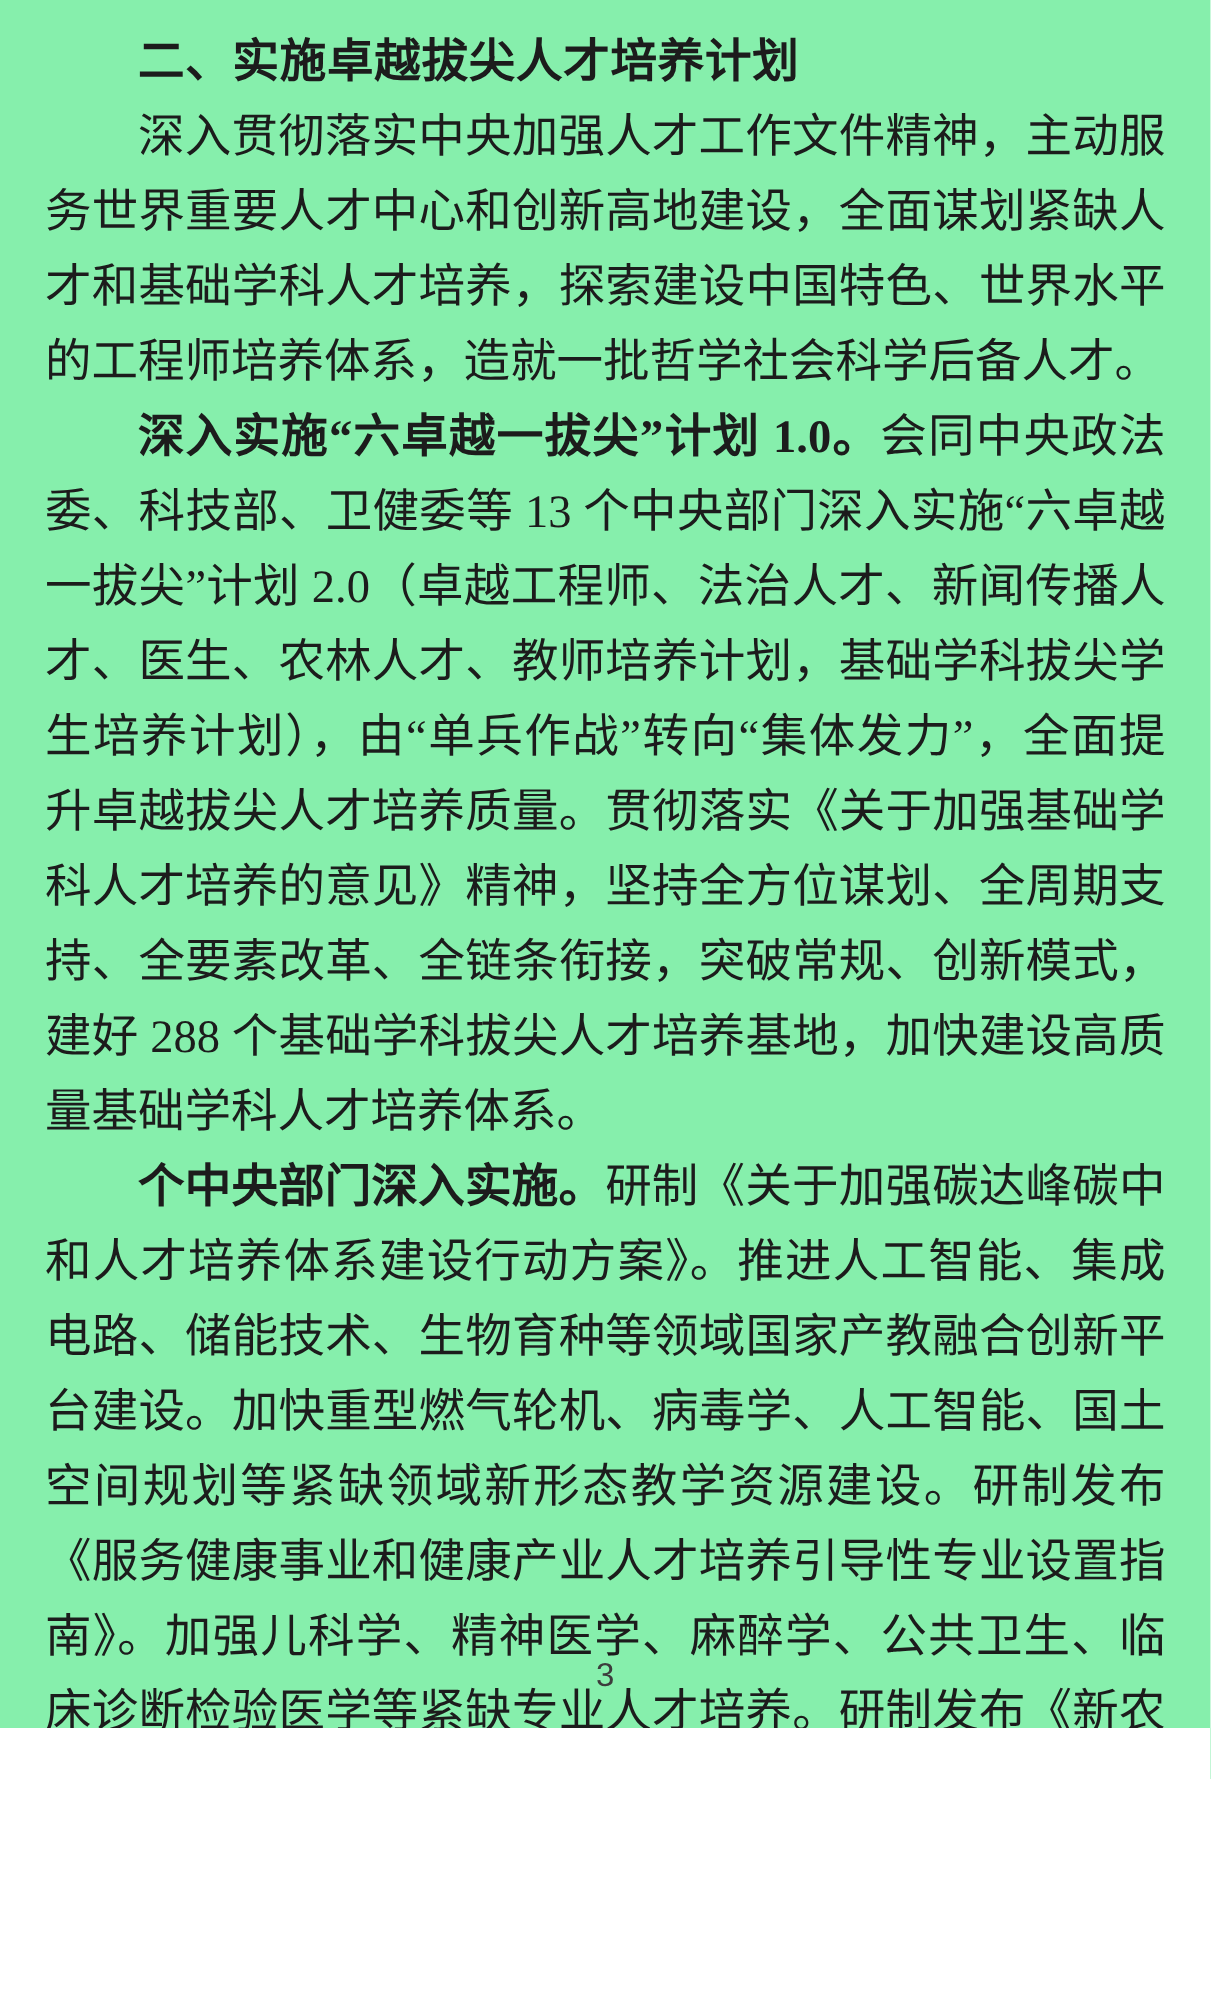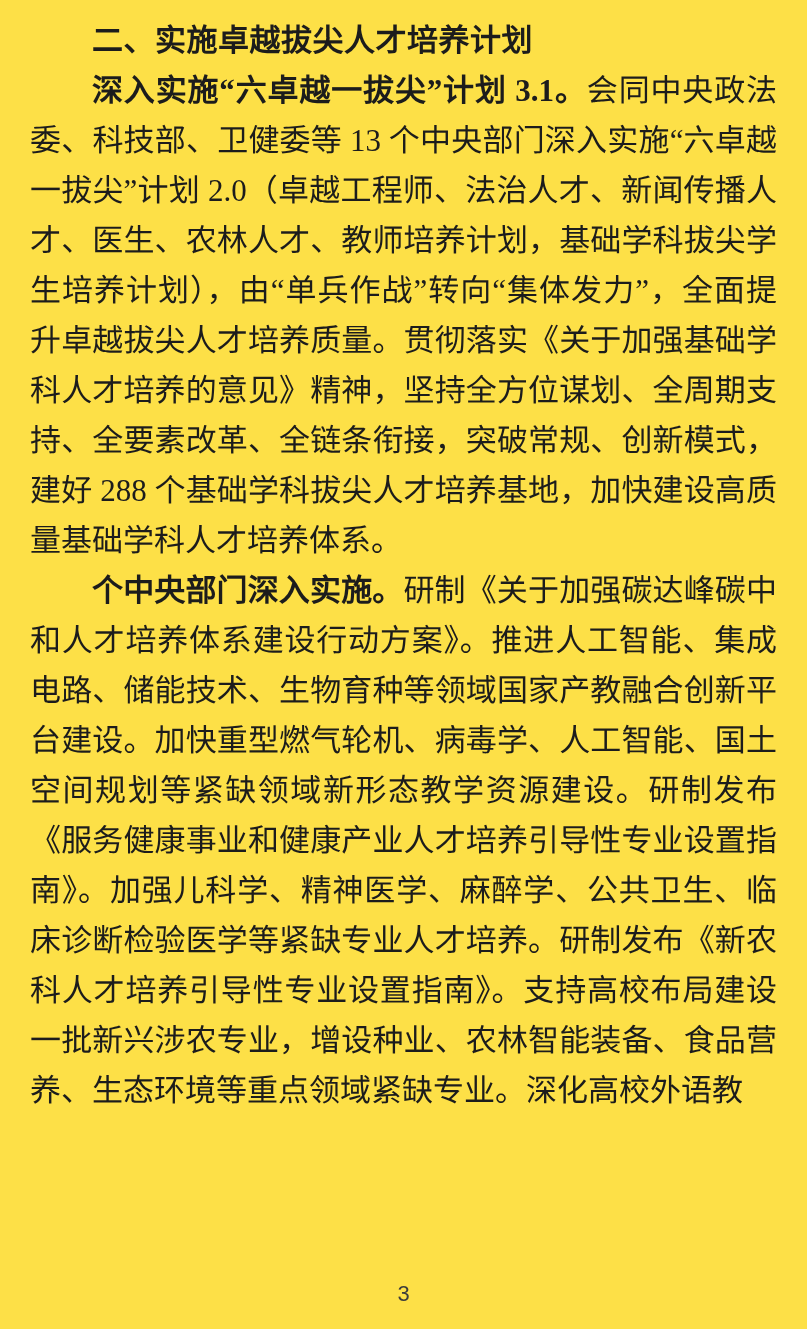"二、实施卓越拔尖人才培养计划" .page { background: #fde047 -> #86efac; height: 1329px -> 1152px }
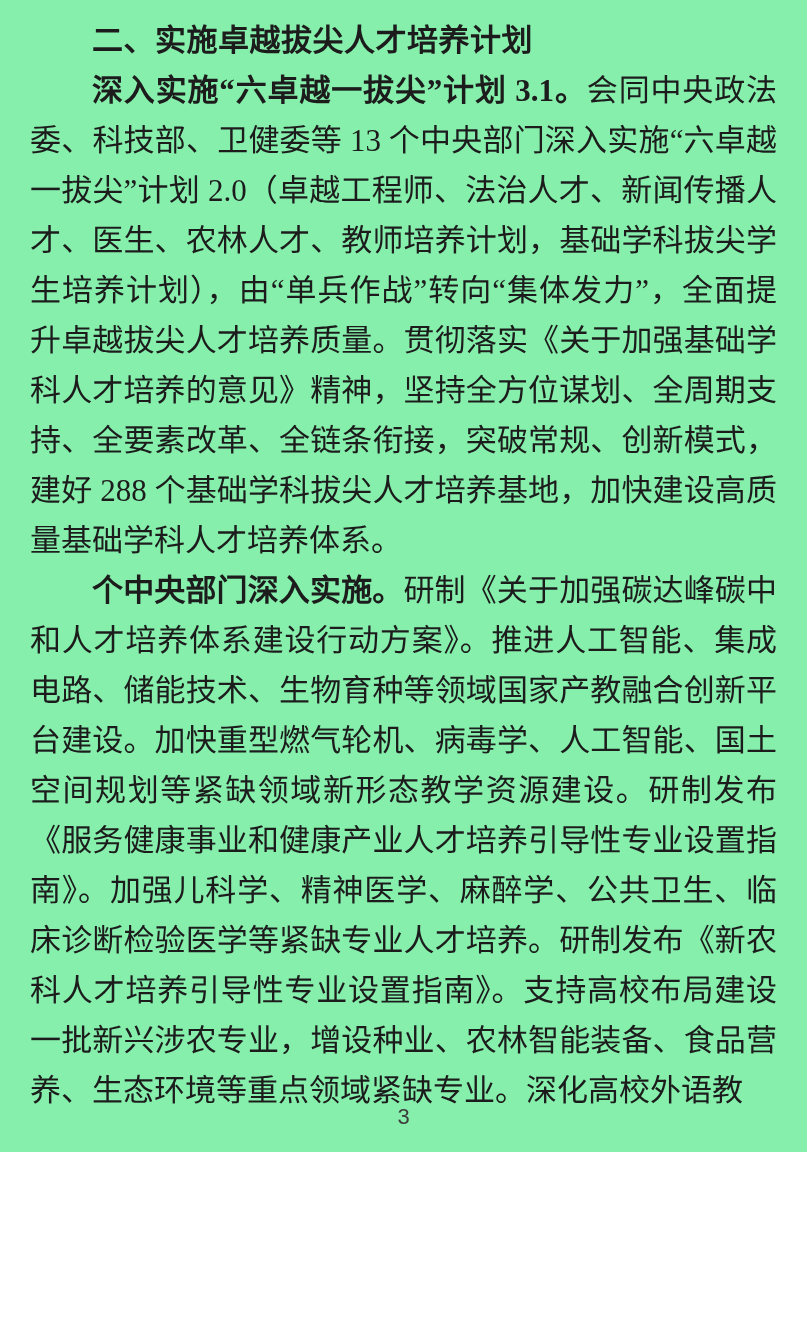"深入贯彻落实中央加强人才工作文件精神，主动服务世界重要人才中心和创新高地建设，全" p.doc-paragraph { html: none -> <p><b></b><span>深入贯彻落实中央加强人才工作文件精神，主动服务世界重要人才中心和创新高地建设，全面谋划紧缺人才和基础学科人才培养，探索建设中国特色、世界水平的工程师培养体系，造就一批哲学社会科学后备人才。</span></p> }
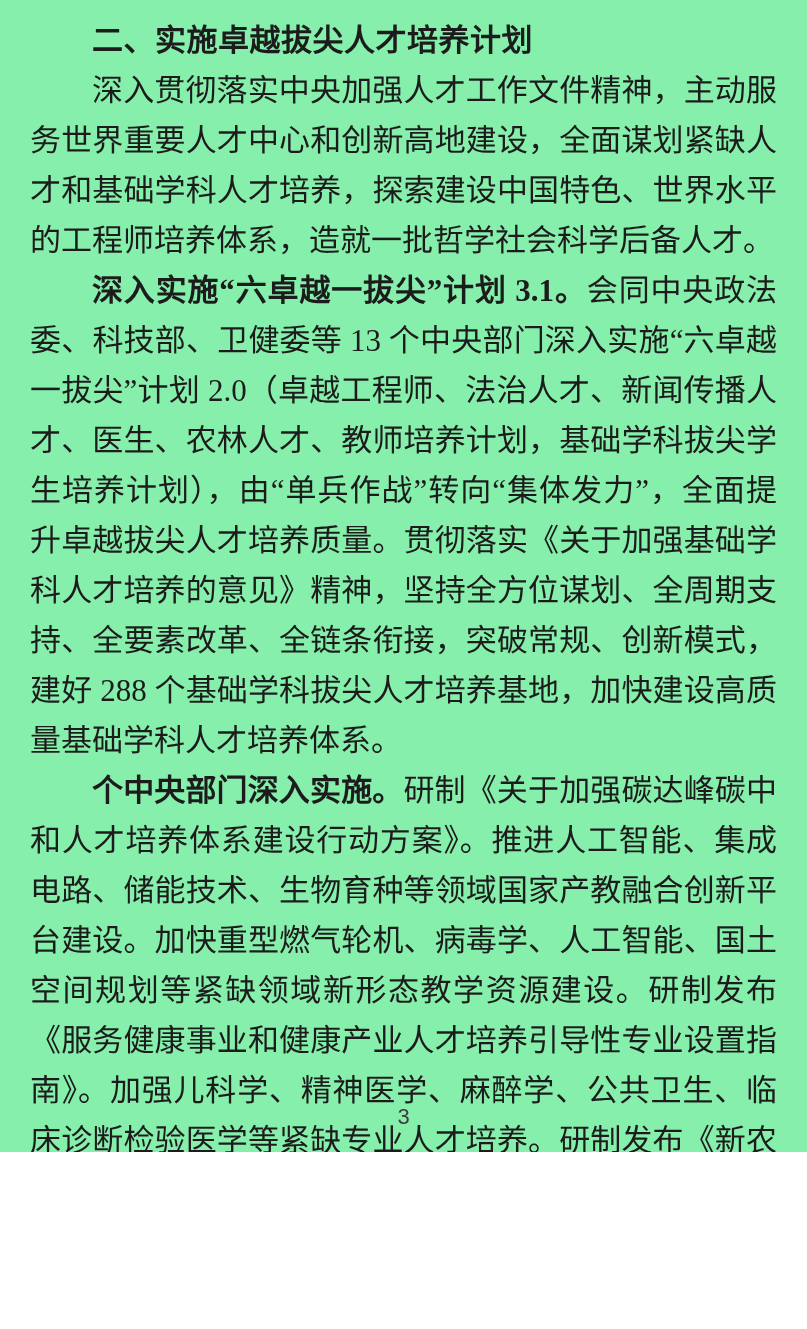"深入实施“六卓越一拔尖”计划 3.1。" b { text: 3.1 -> 1.0 }
